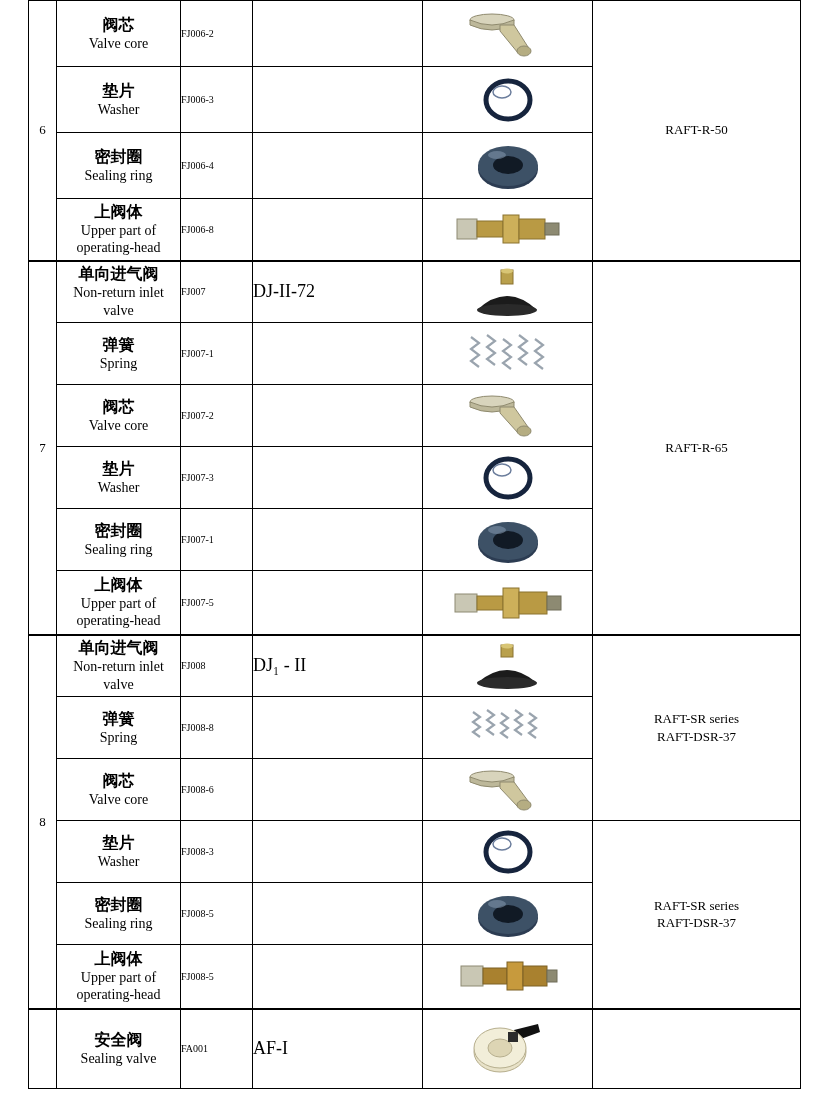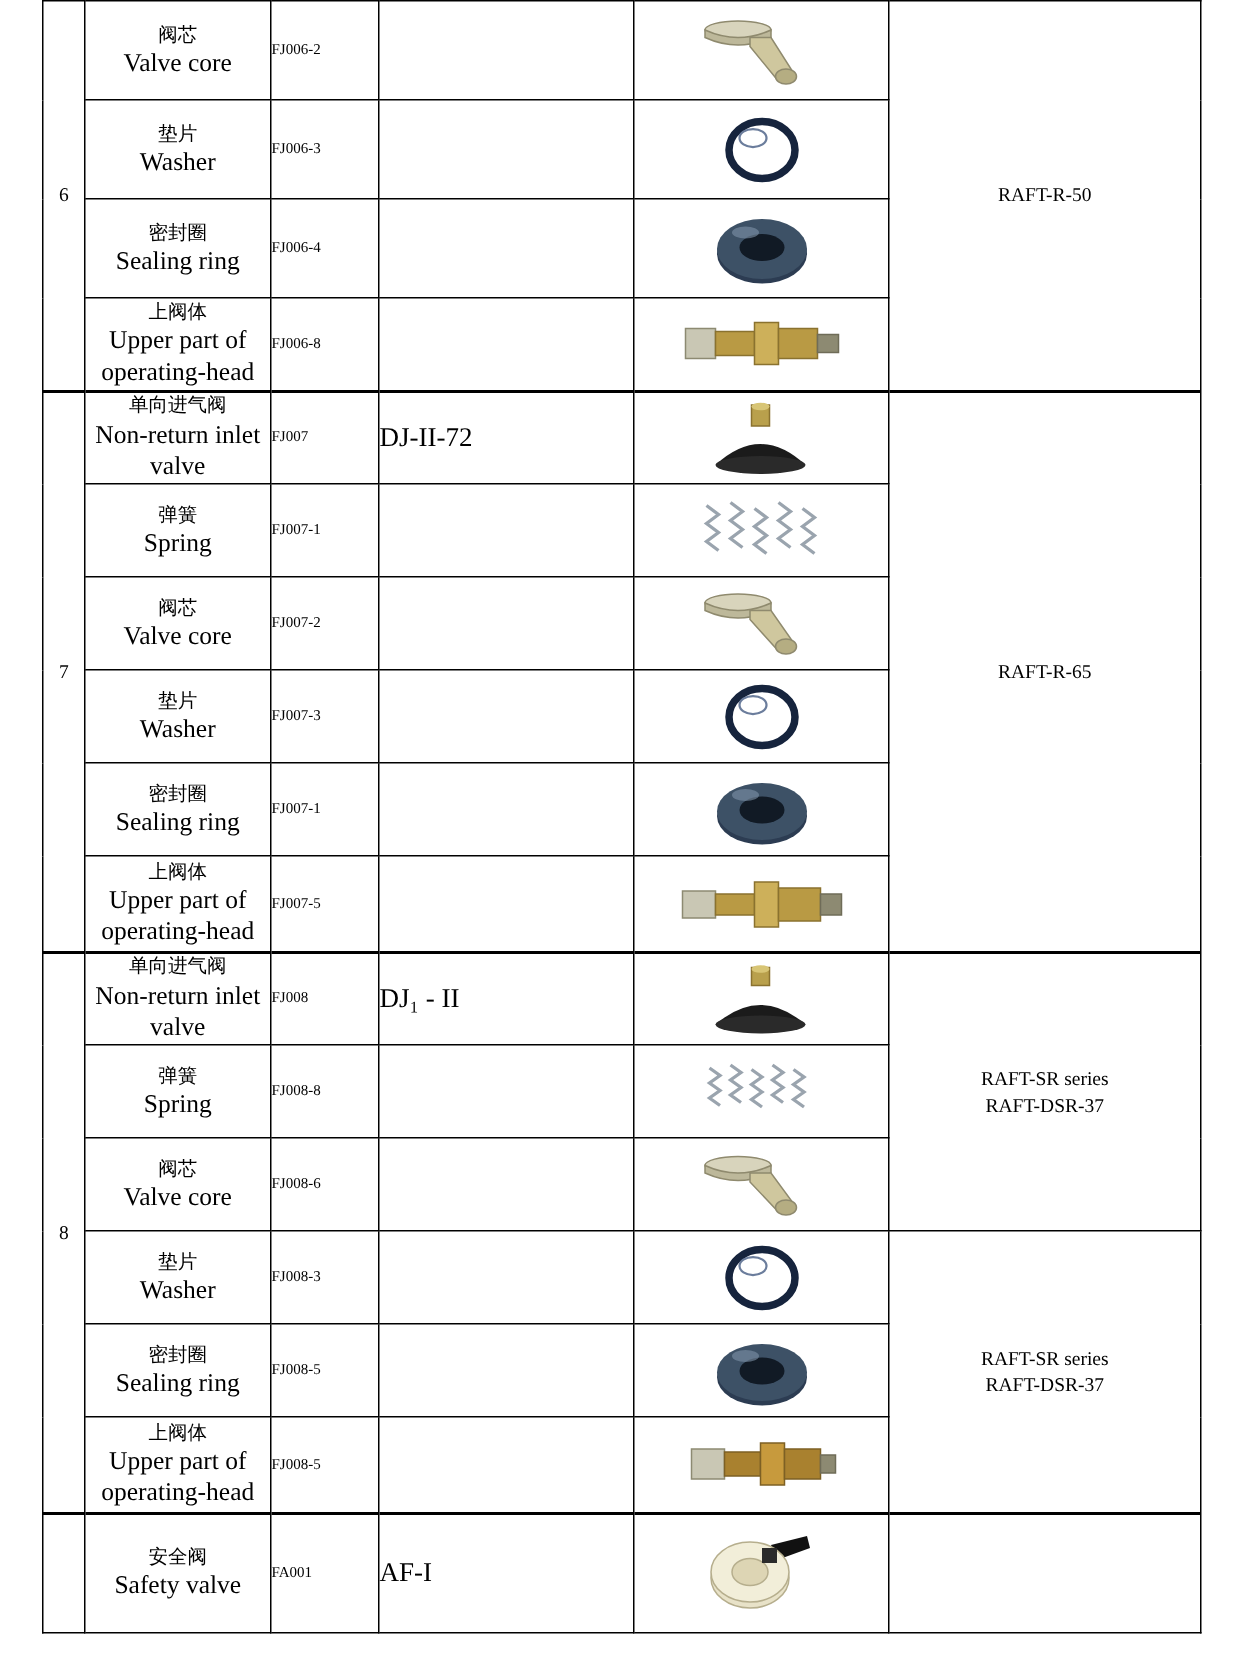"阀芯" .cn { font-size: 13px -> 16px; font-weight: none -> bold }
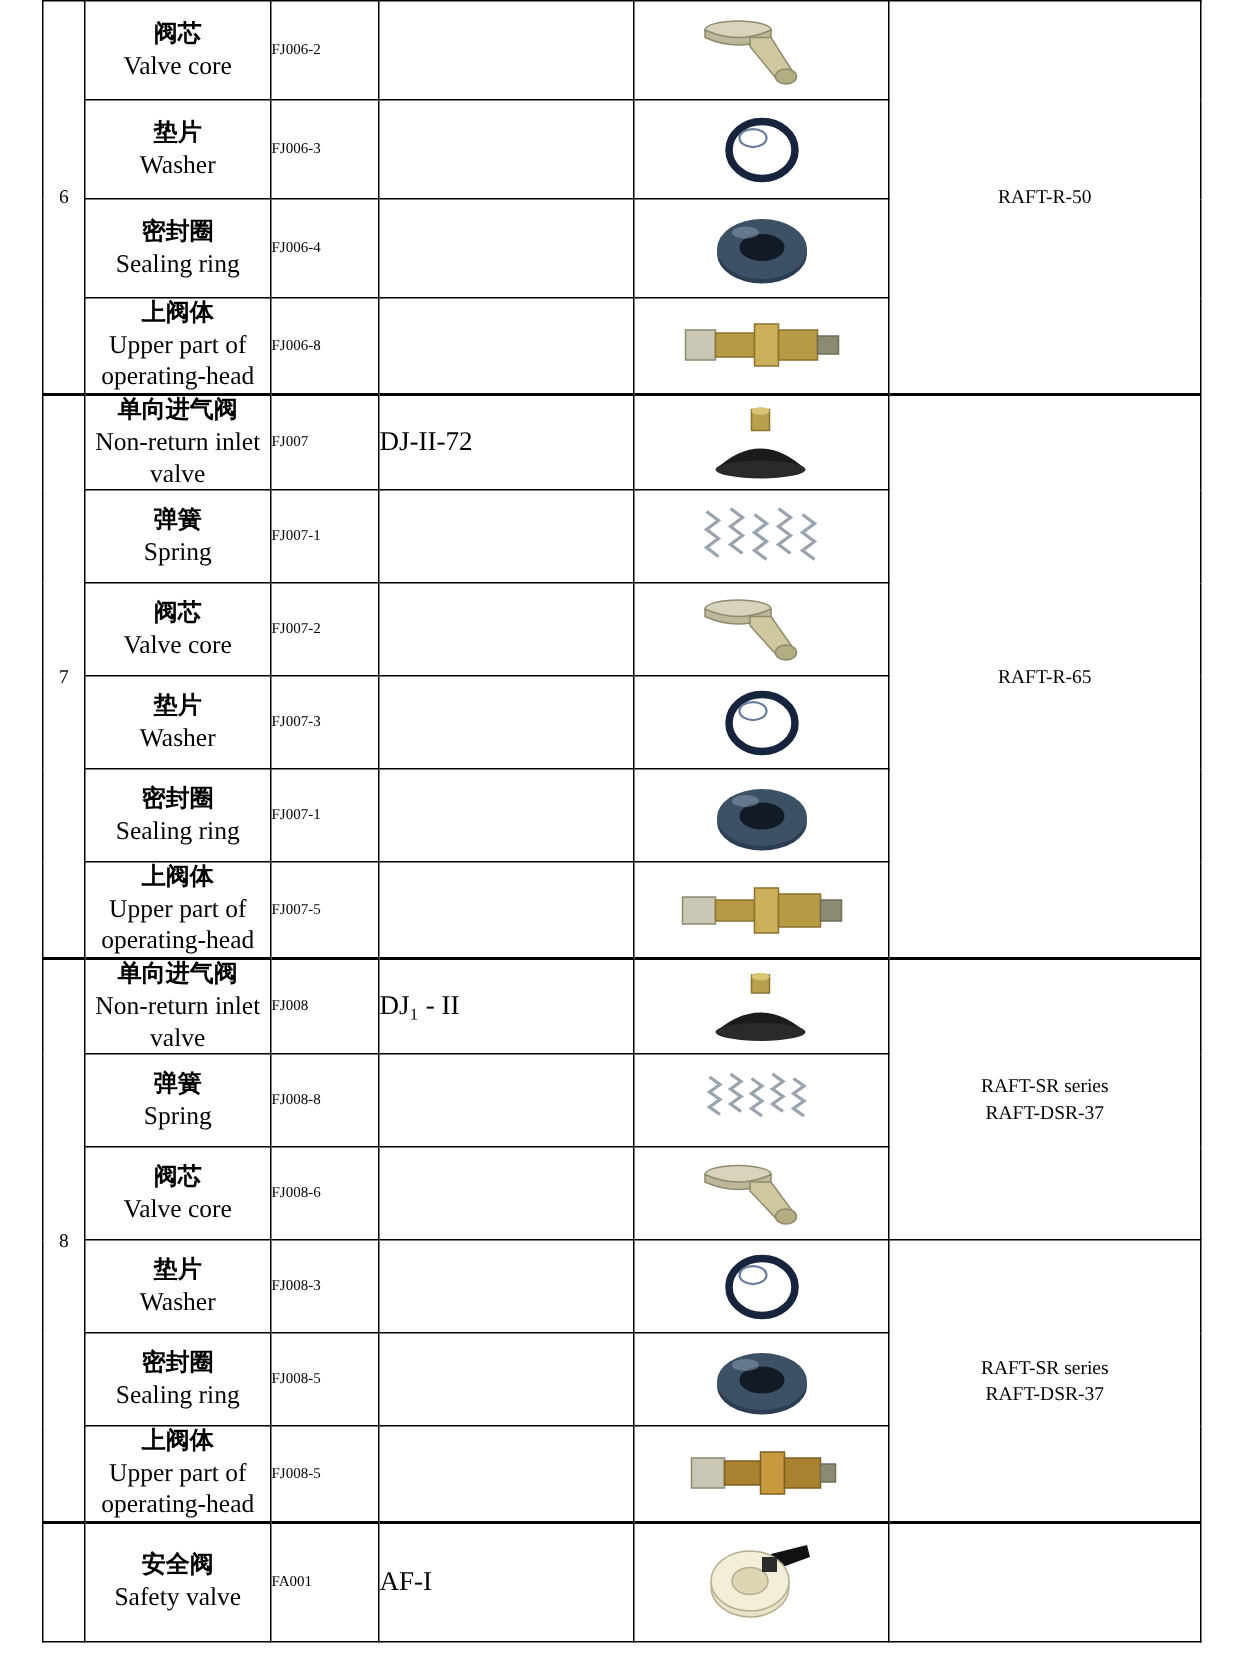"Valve core" .en { font-size: 17px -> 14px }
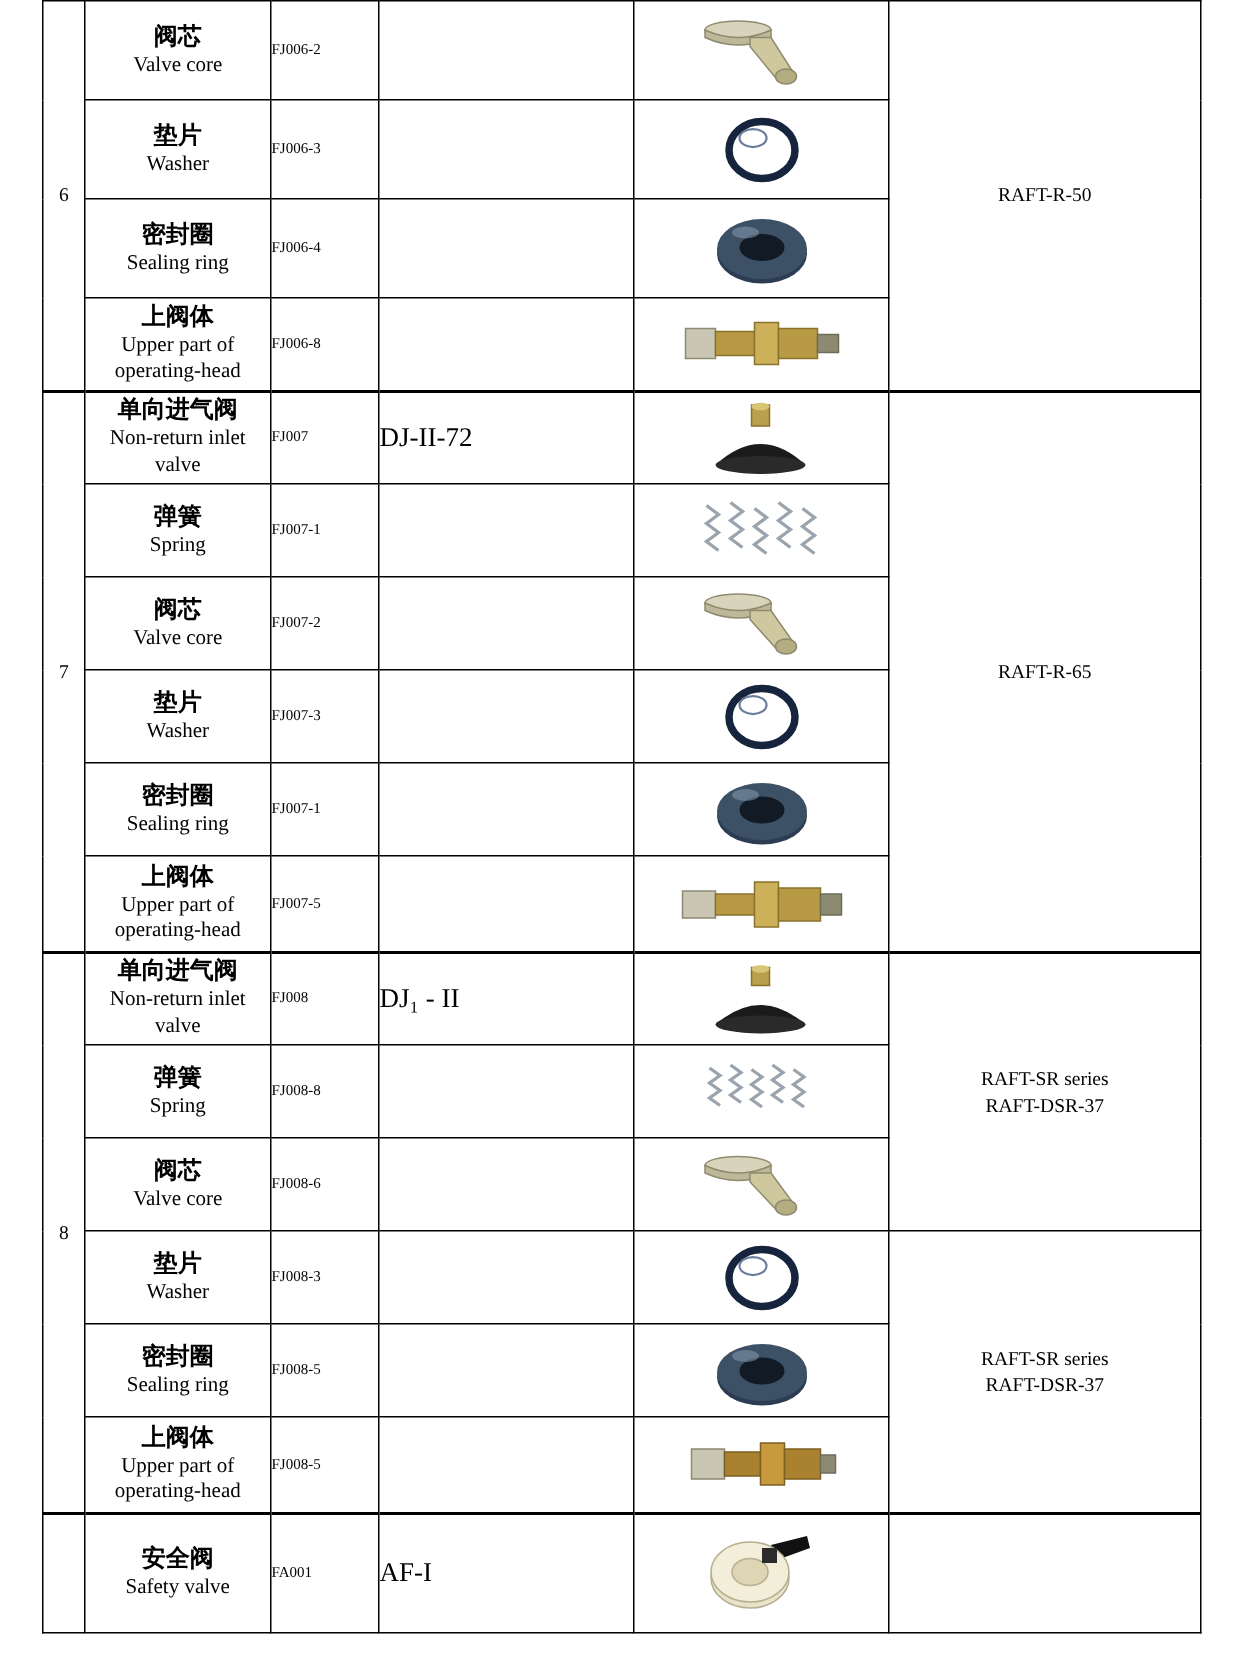"Safety valve" span.en { text: Safety -> Sealing }
